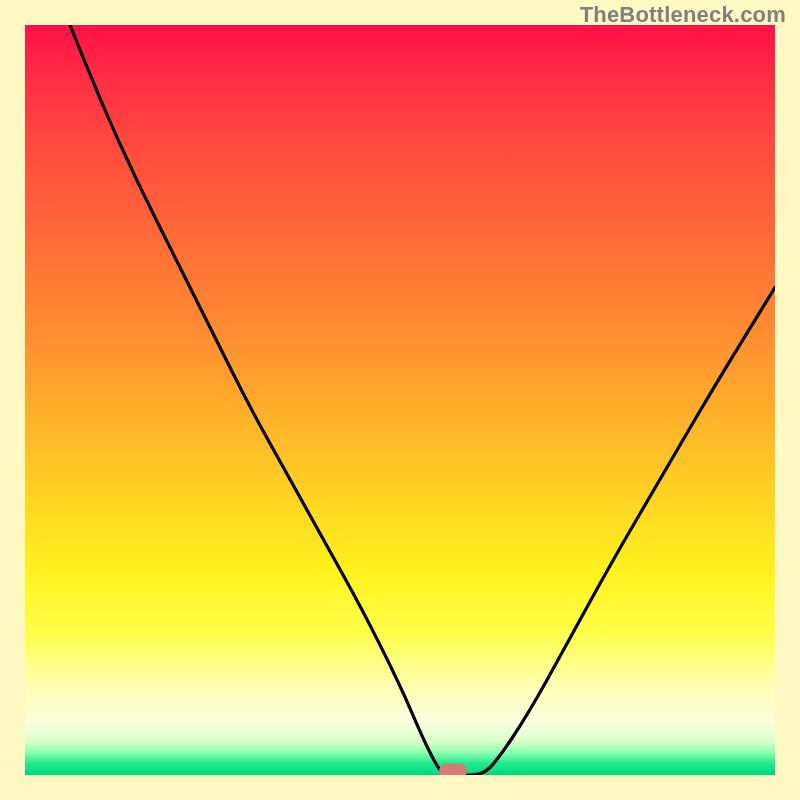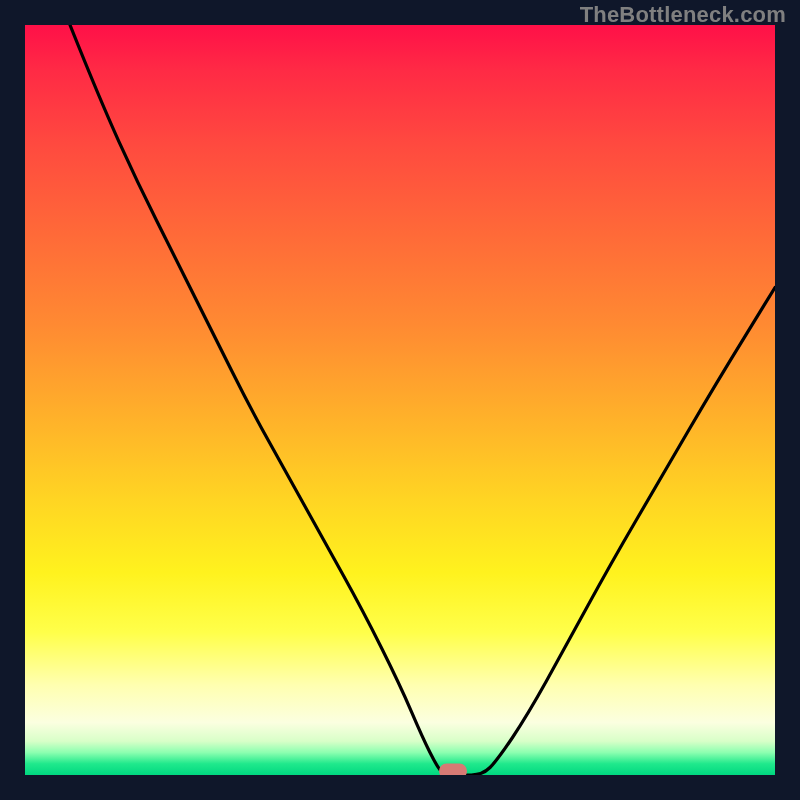"TheBottleneck.com" .frame { background: #0f172a -> #fef9c3 }
